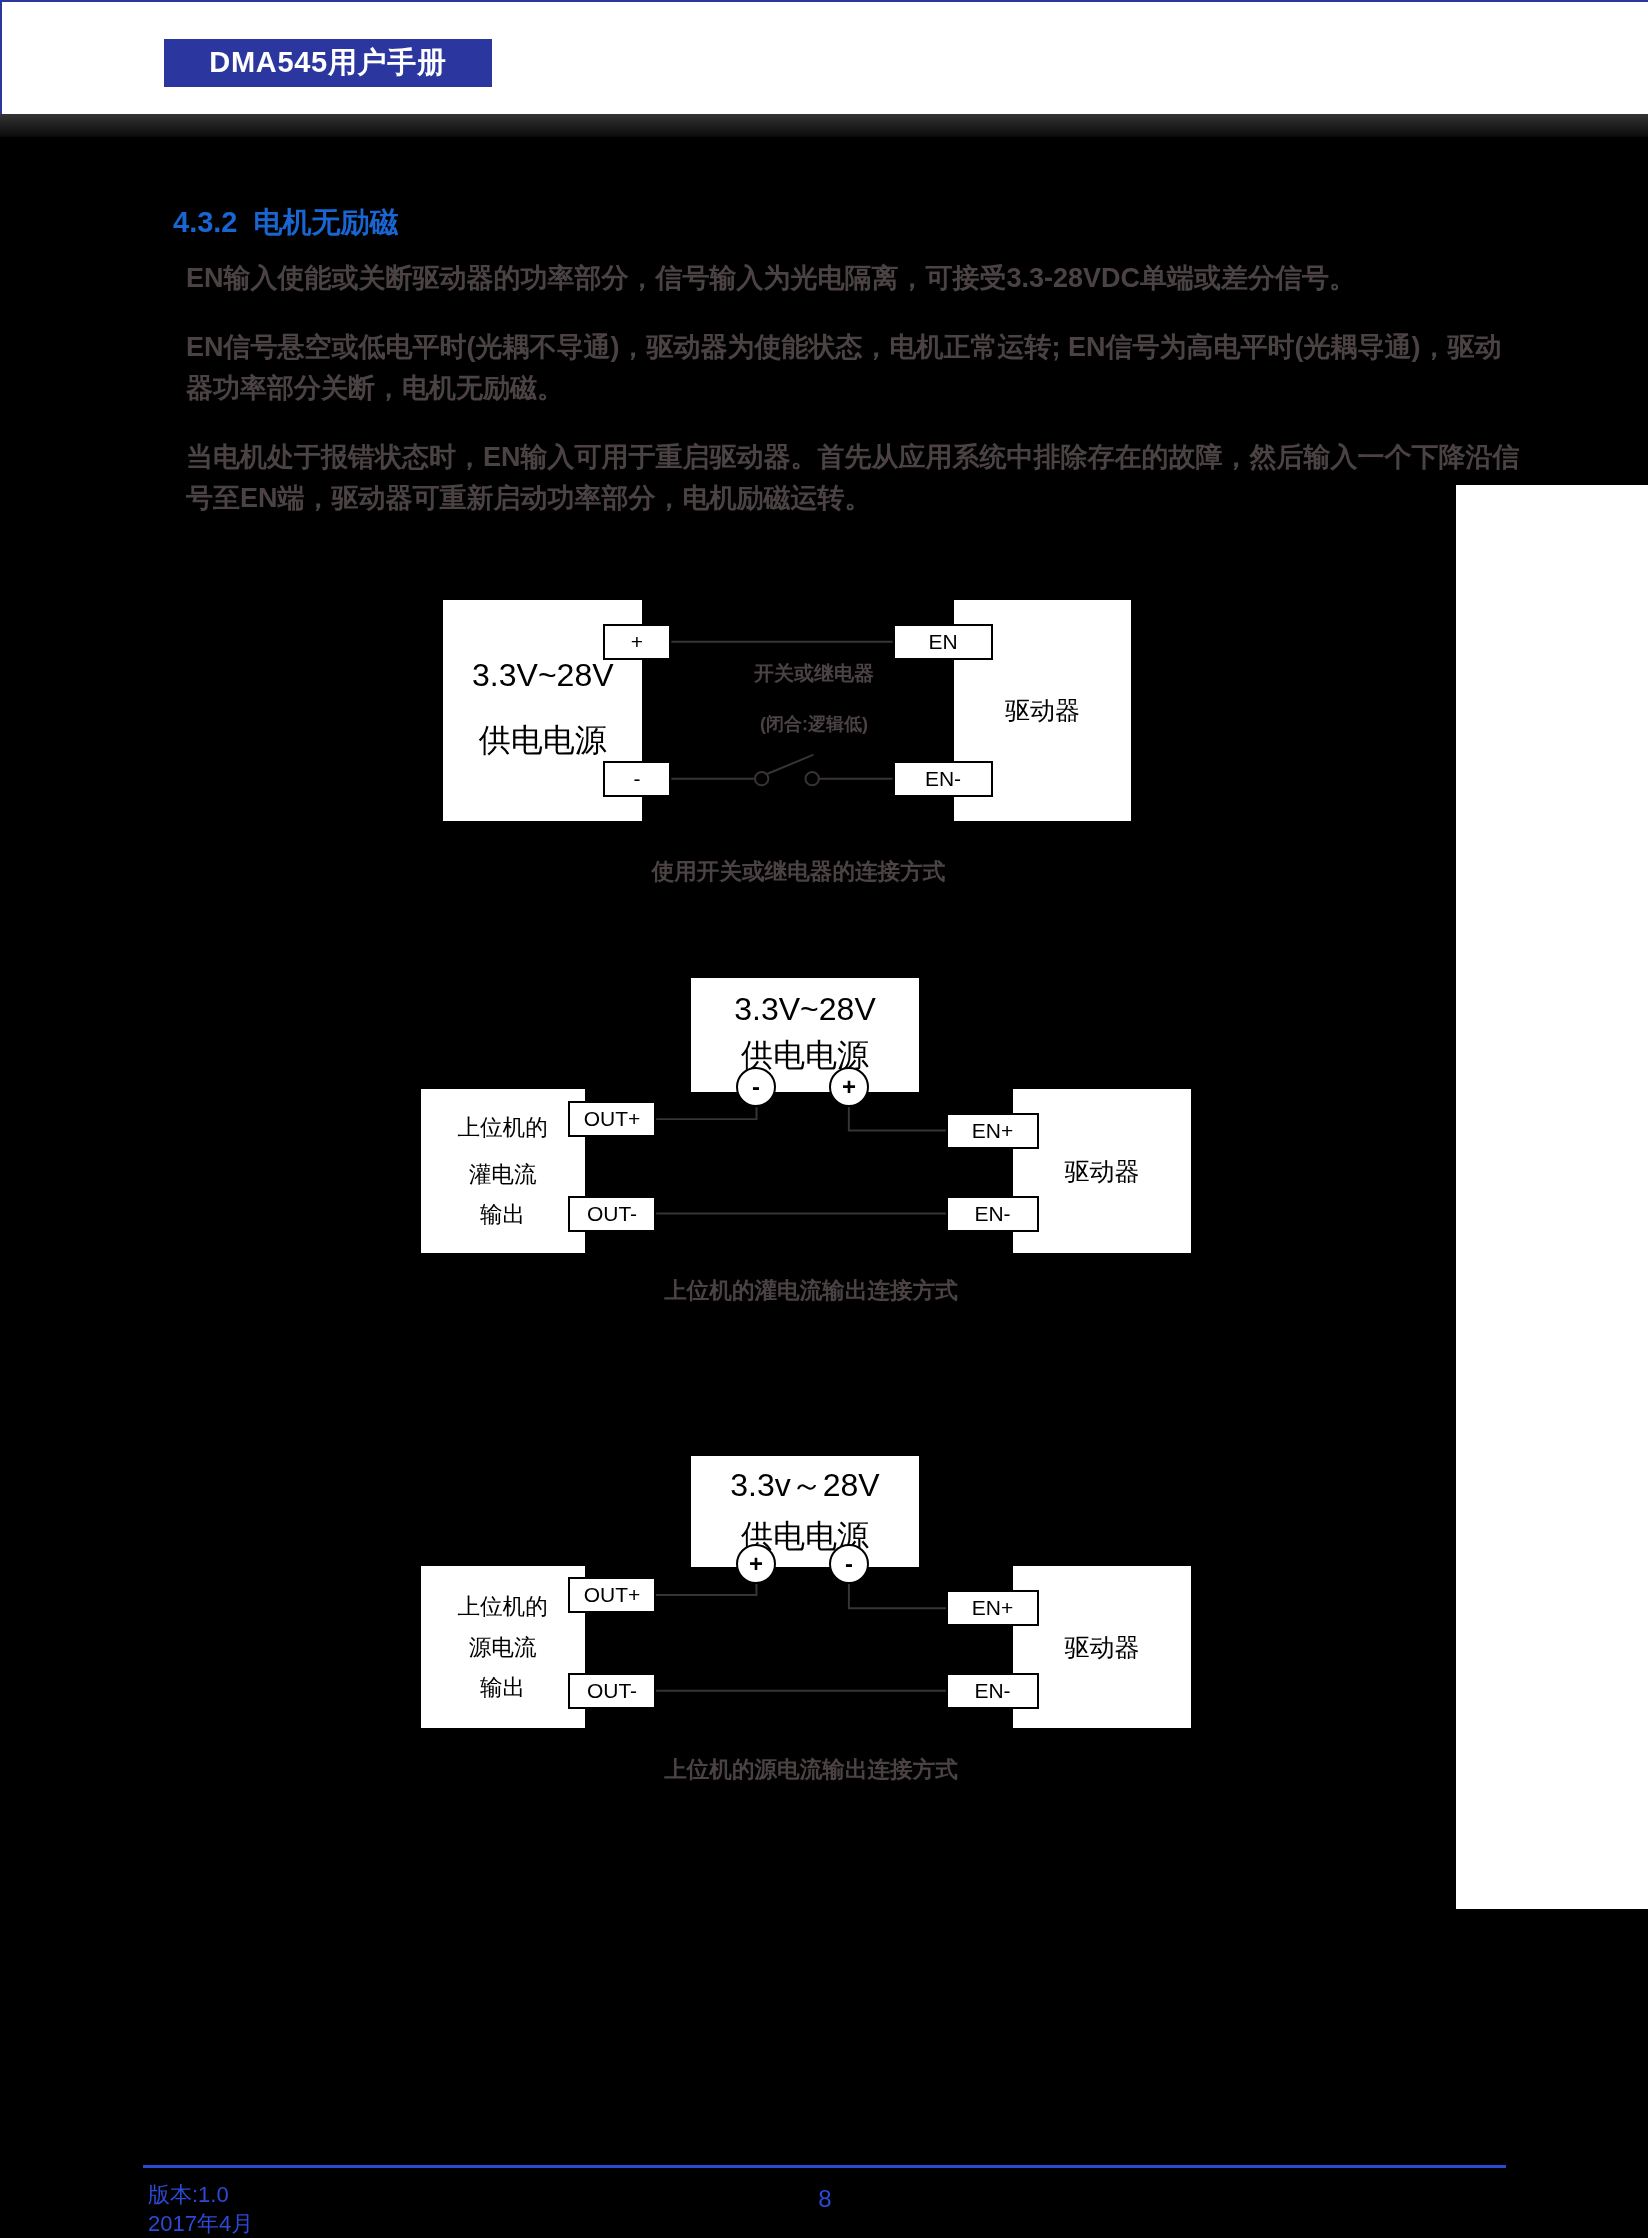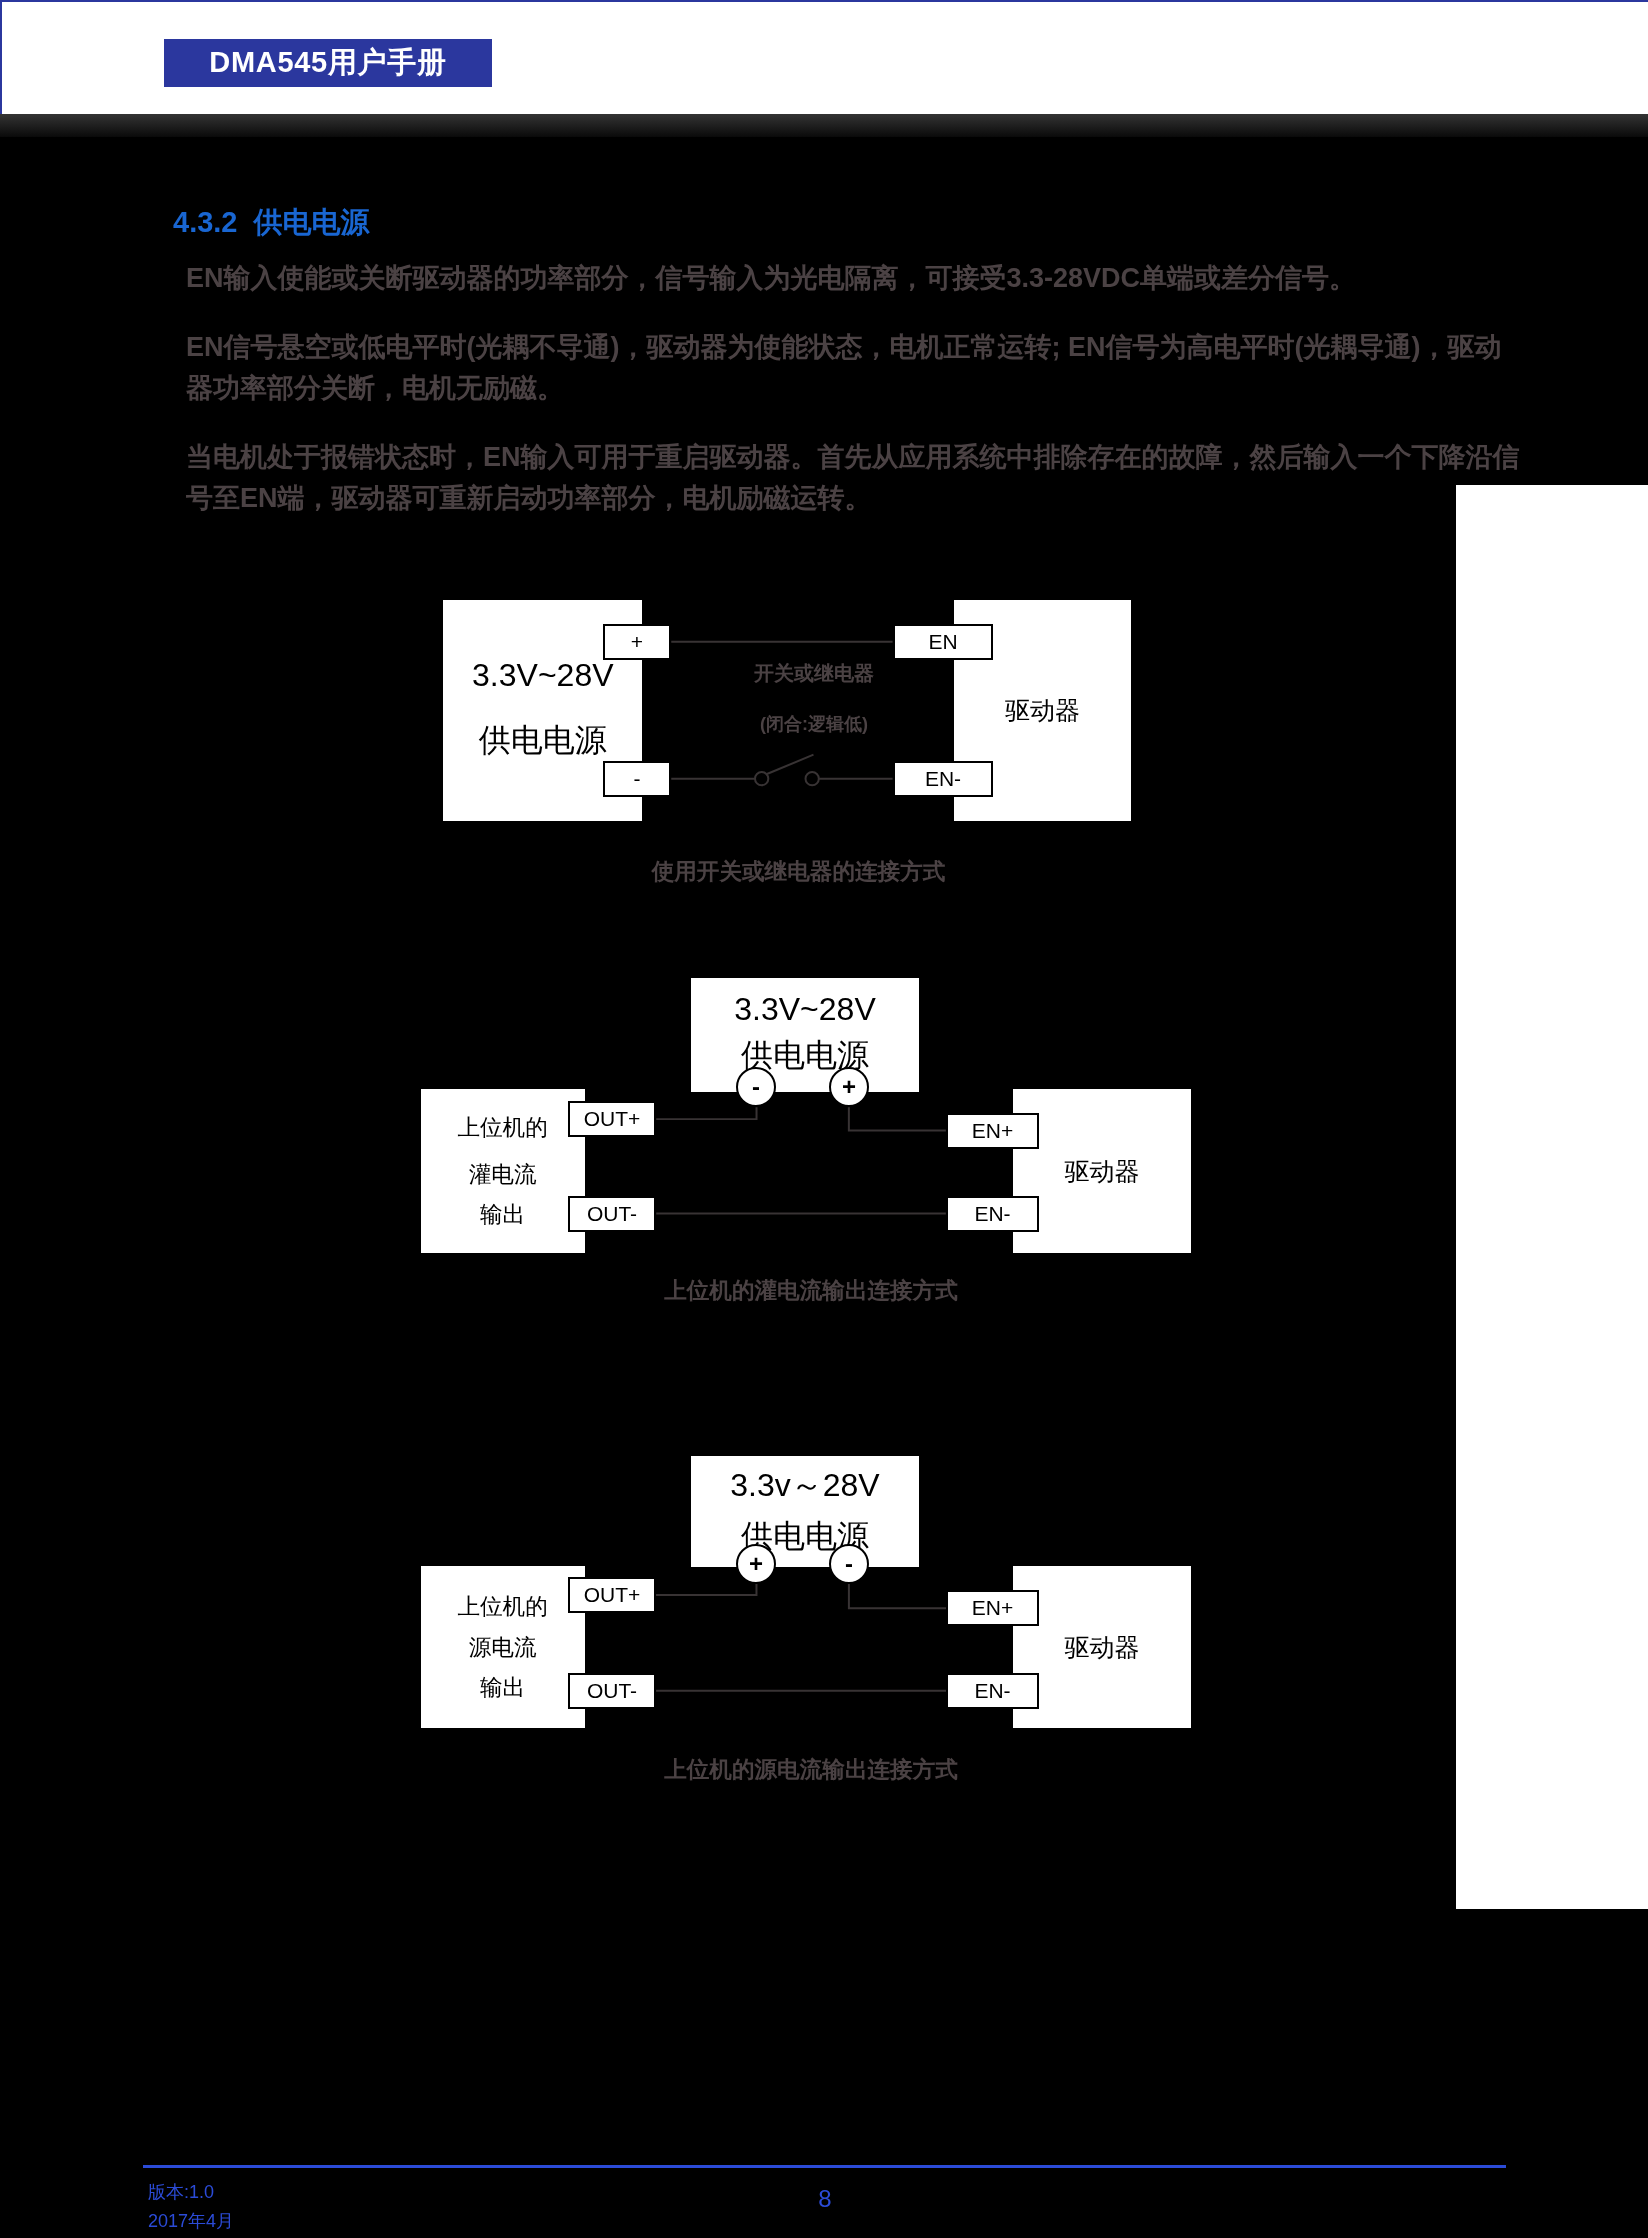"4.3.2 供电电源" div.heading { text: 供电电源 -> 电机无励磁 }
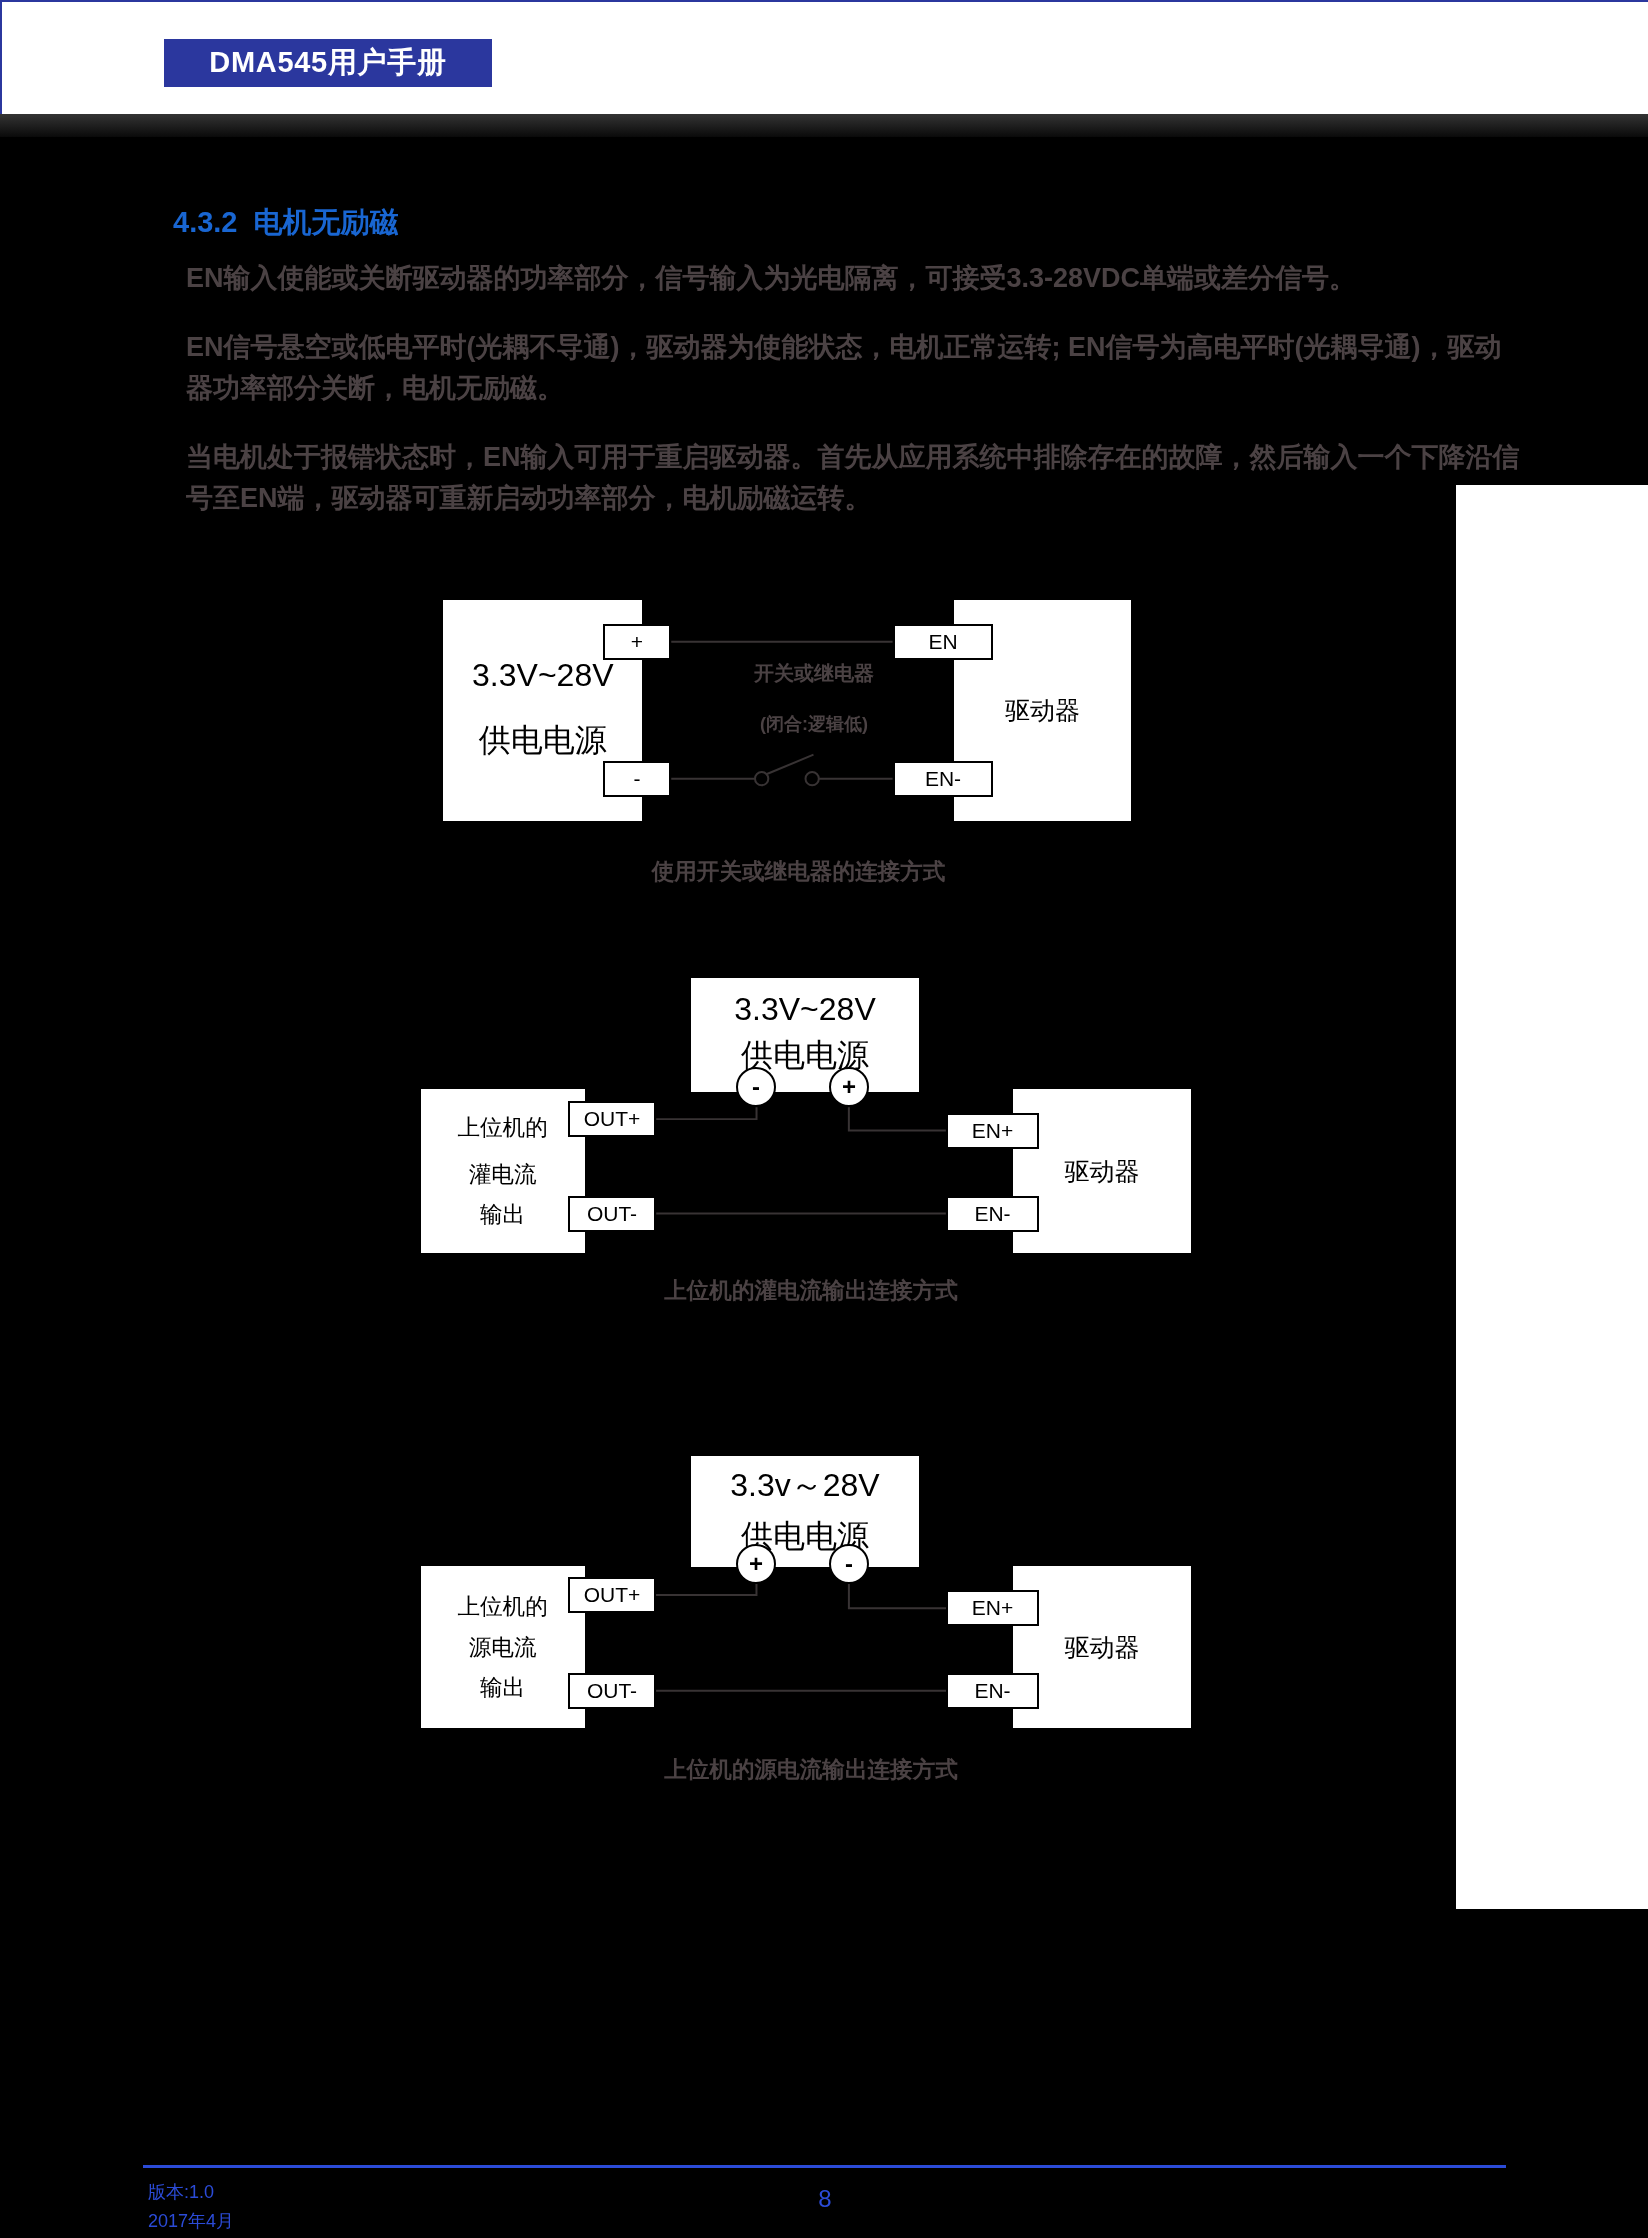"版本:1.0" .footer-text { font-size: 18px -> 22px }
